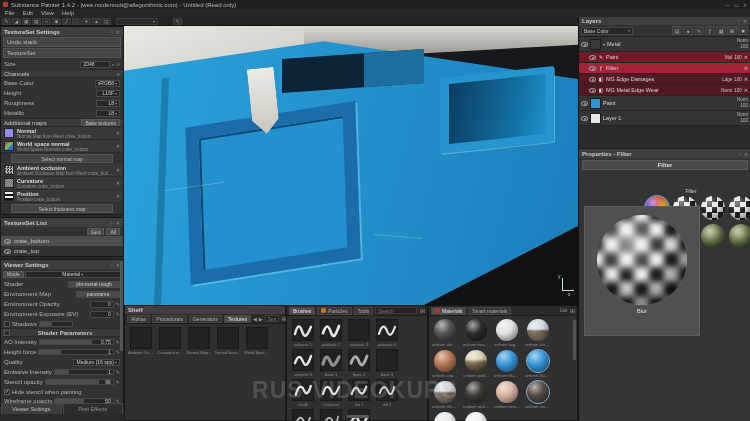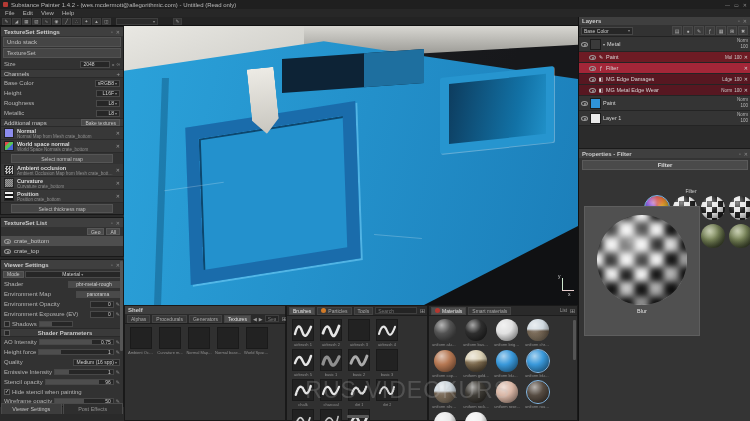"RUS-VIDEOKURS" .watermark { font-weight: normal -> bold; text-align: right -> center }
